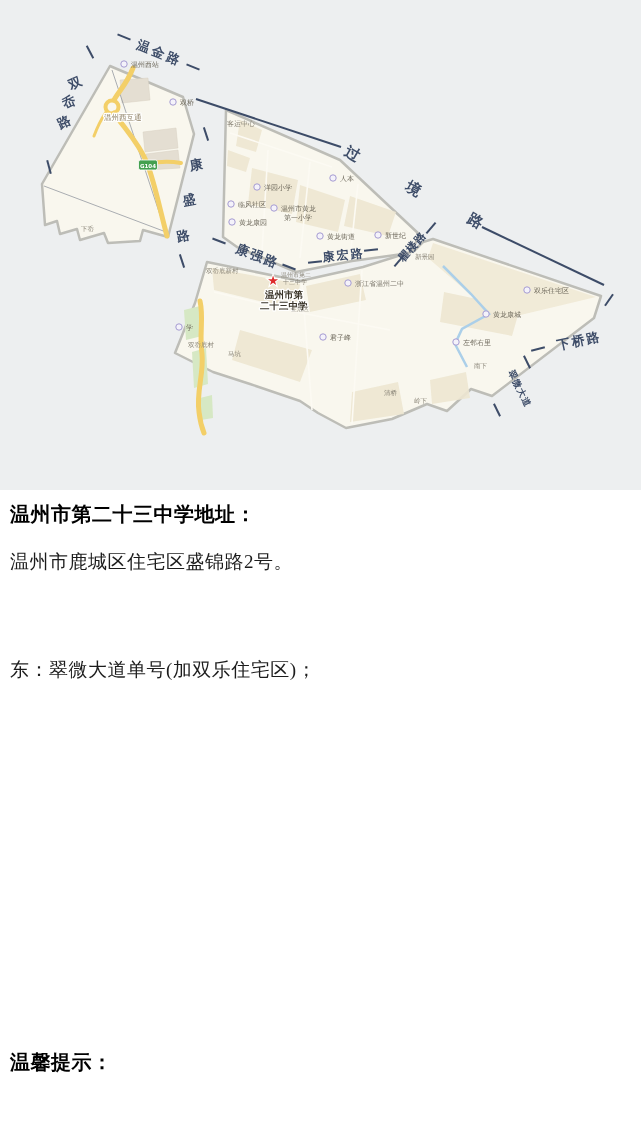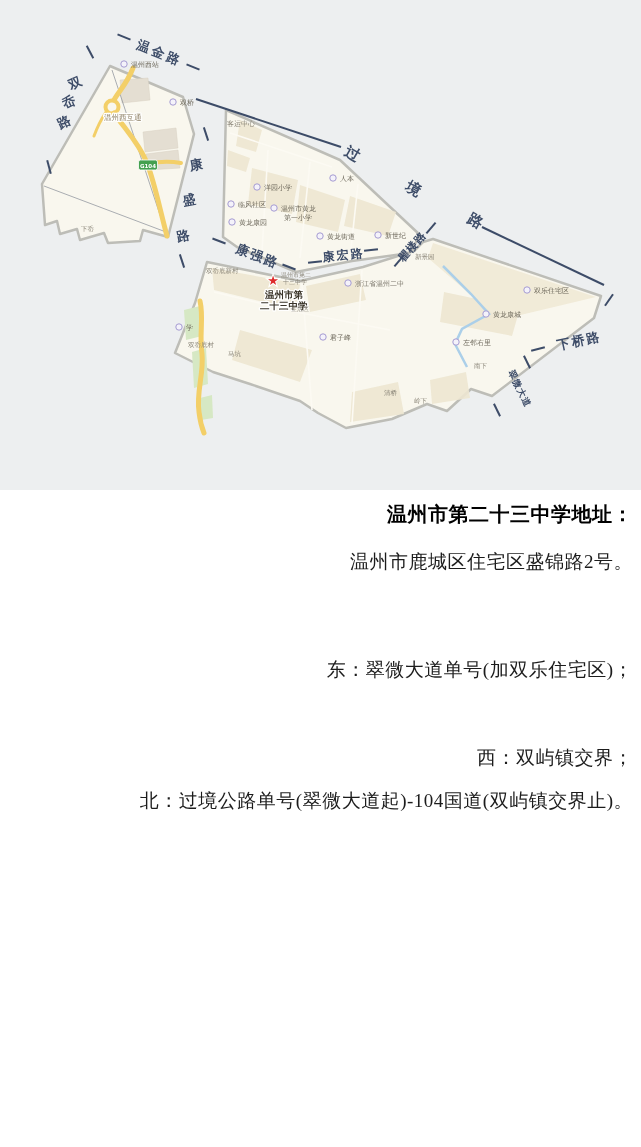"温州市第二十三中学地址：" .txt { text-align: right -> none }
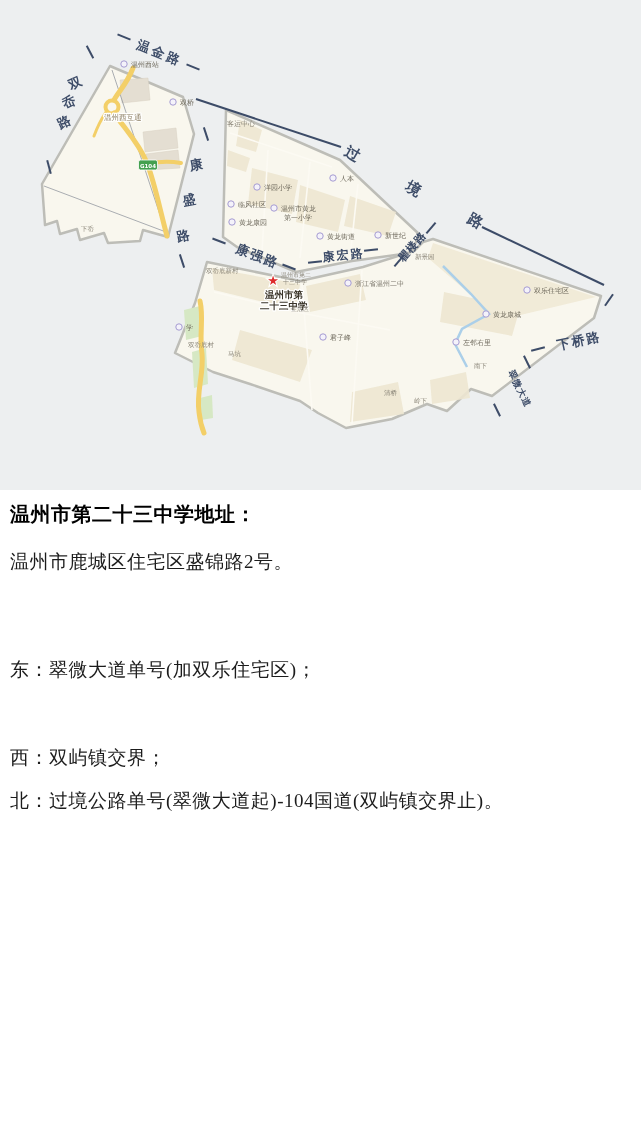"西：双屿镇交界；" div.txt { html: <div>西：双屿镇交界；</div> -> none }
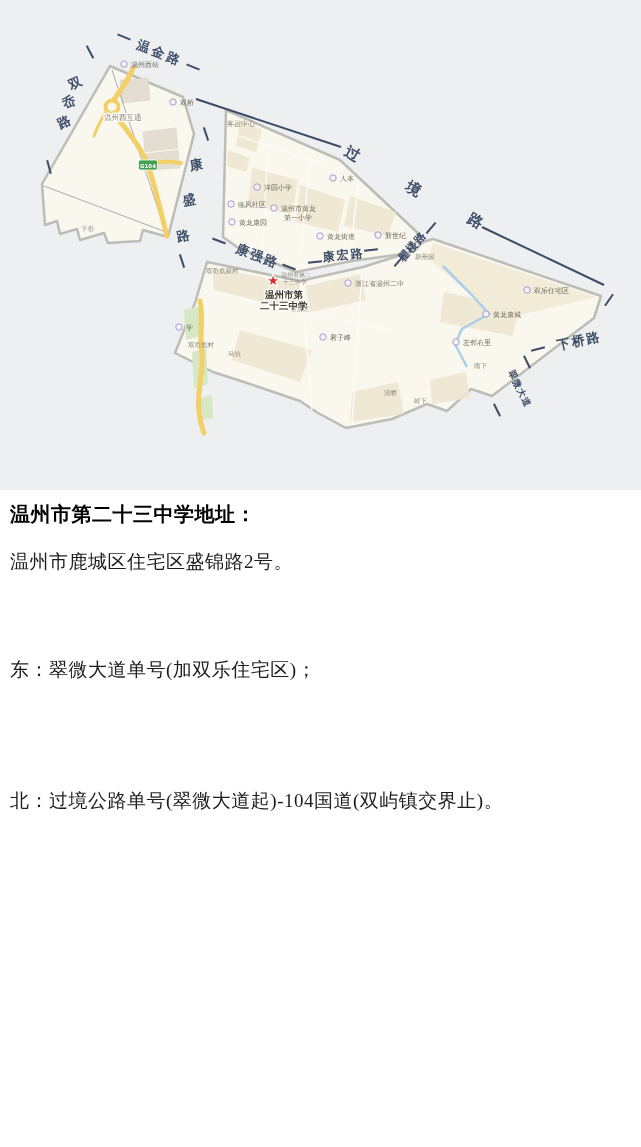"北：过境公路单号(翠微大道起)-104国道(双屿镇交界止)。" div.txt { html: <div>北：过境公路单号(翠微大道起)-104国道(双屿镇交界止)。</div> -> none }
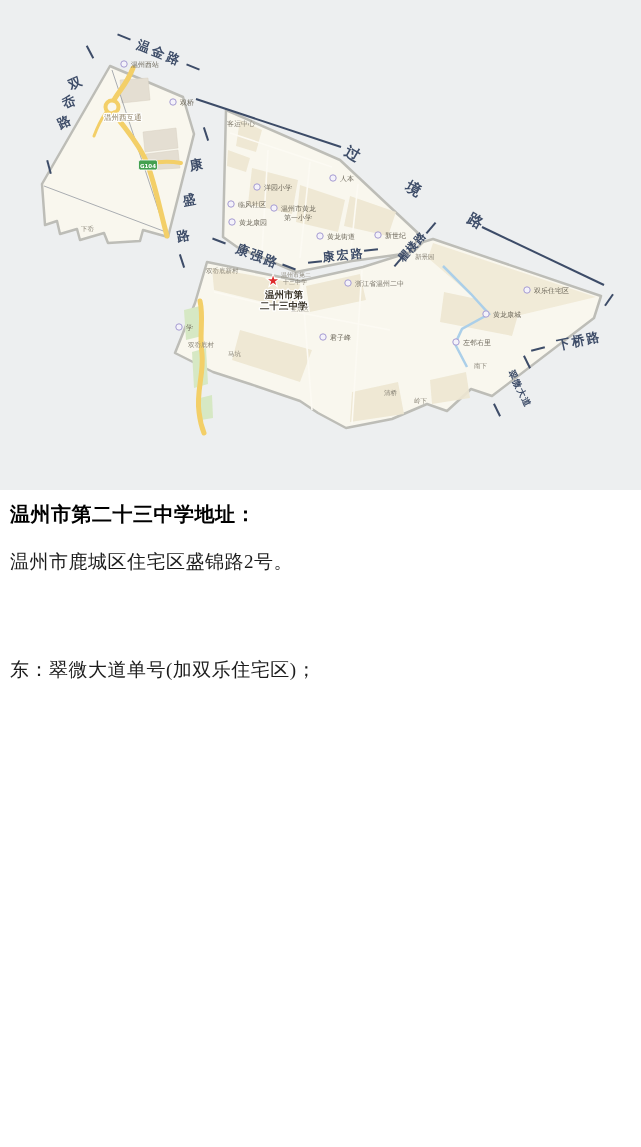"温馨提示：" div.txt { html: none -> <div>温馨提示：</div> }
